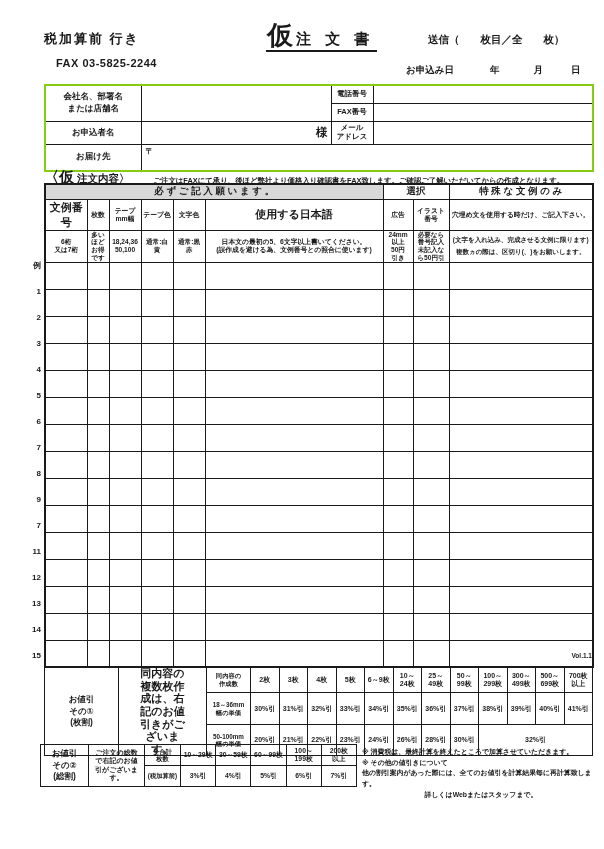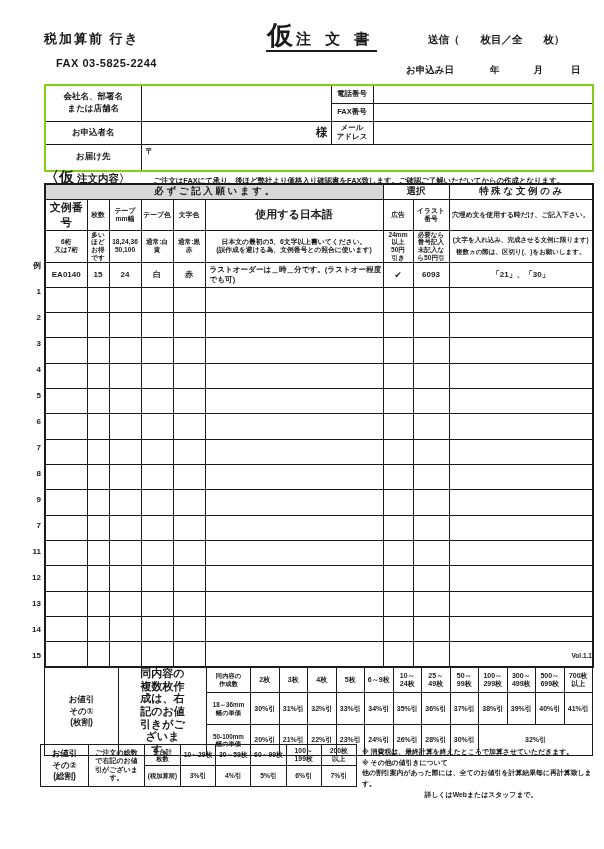"EA0140" tr { html: <tr> <td>EA0140</td> <td>15</td> <td>24</td> <td>白</td> <td>赤</td> <td>ラストオーダーは＿時＿分です。(ラストオー程度でも可)</td> <td>✔</td> <td>6093</td> <td>「21」、「30」</td> </tr> -> none }
